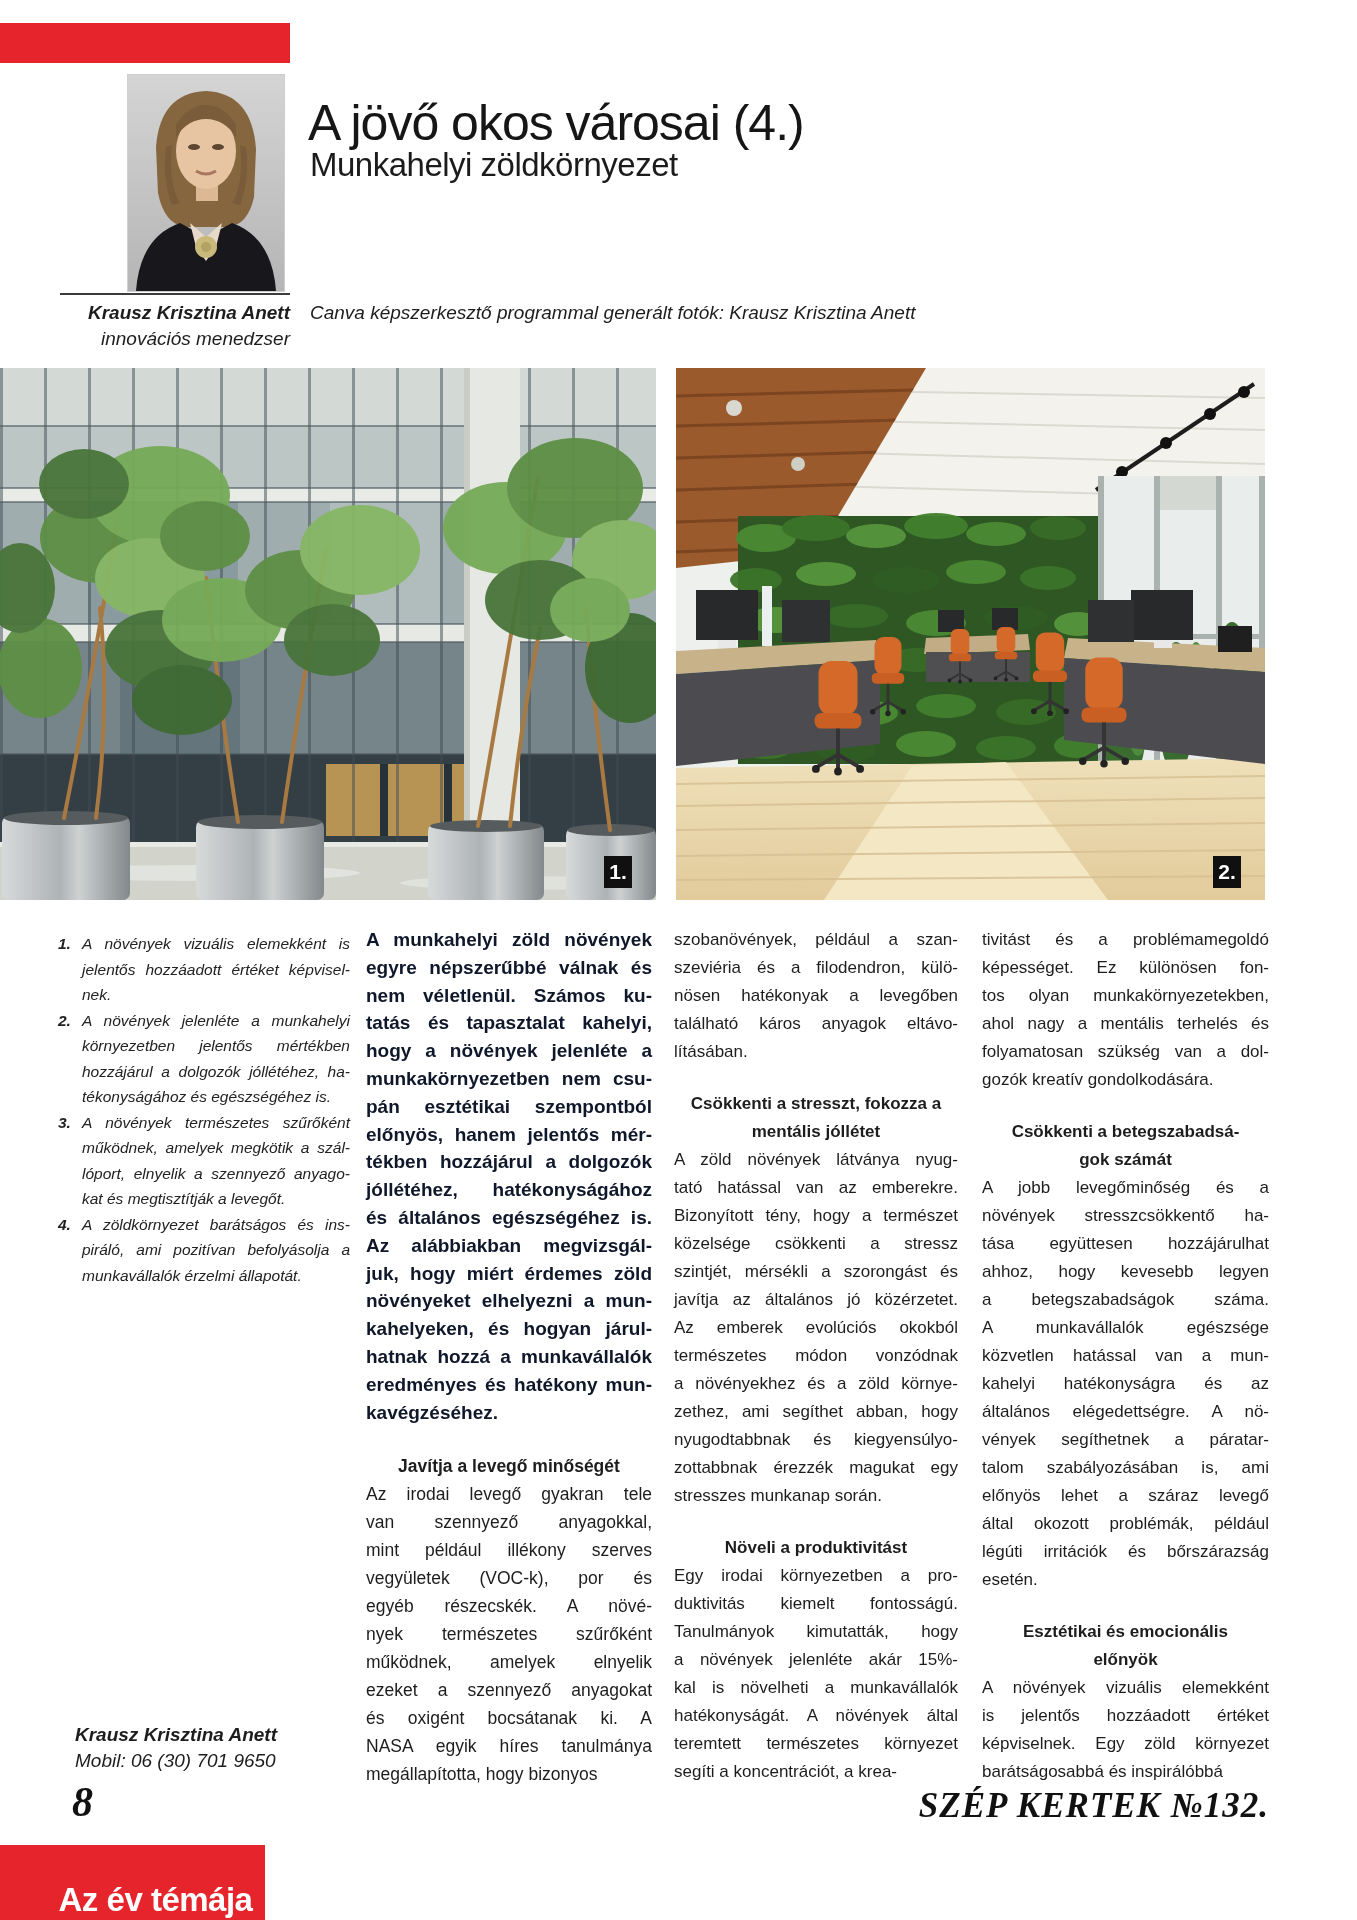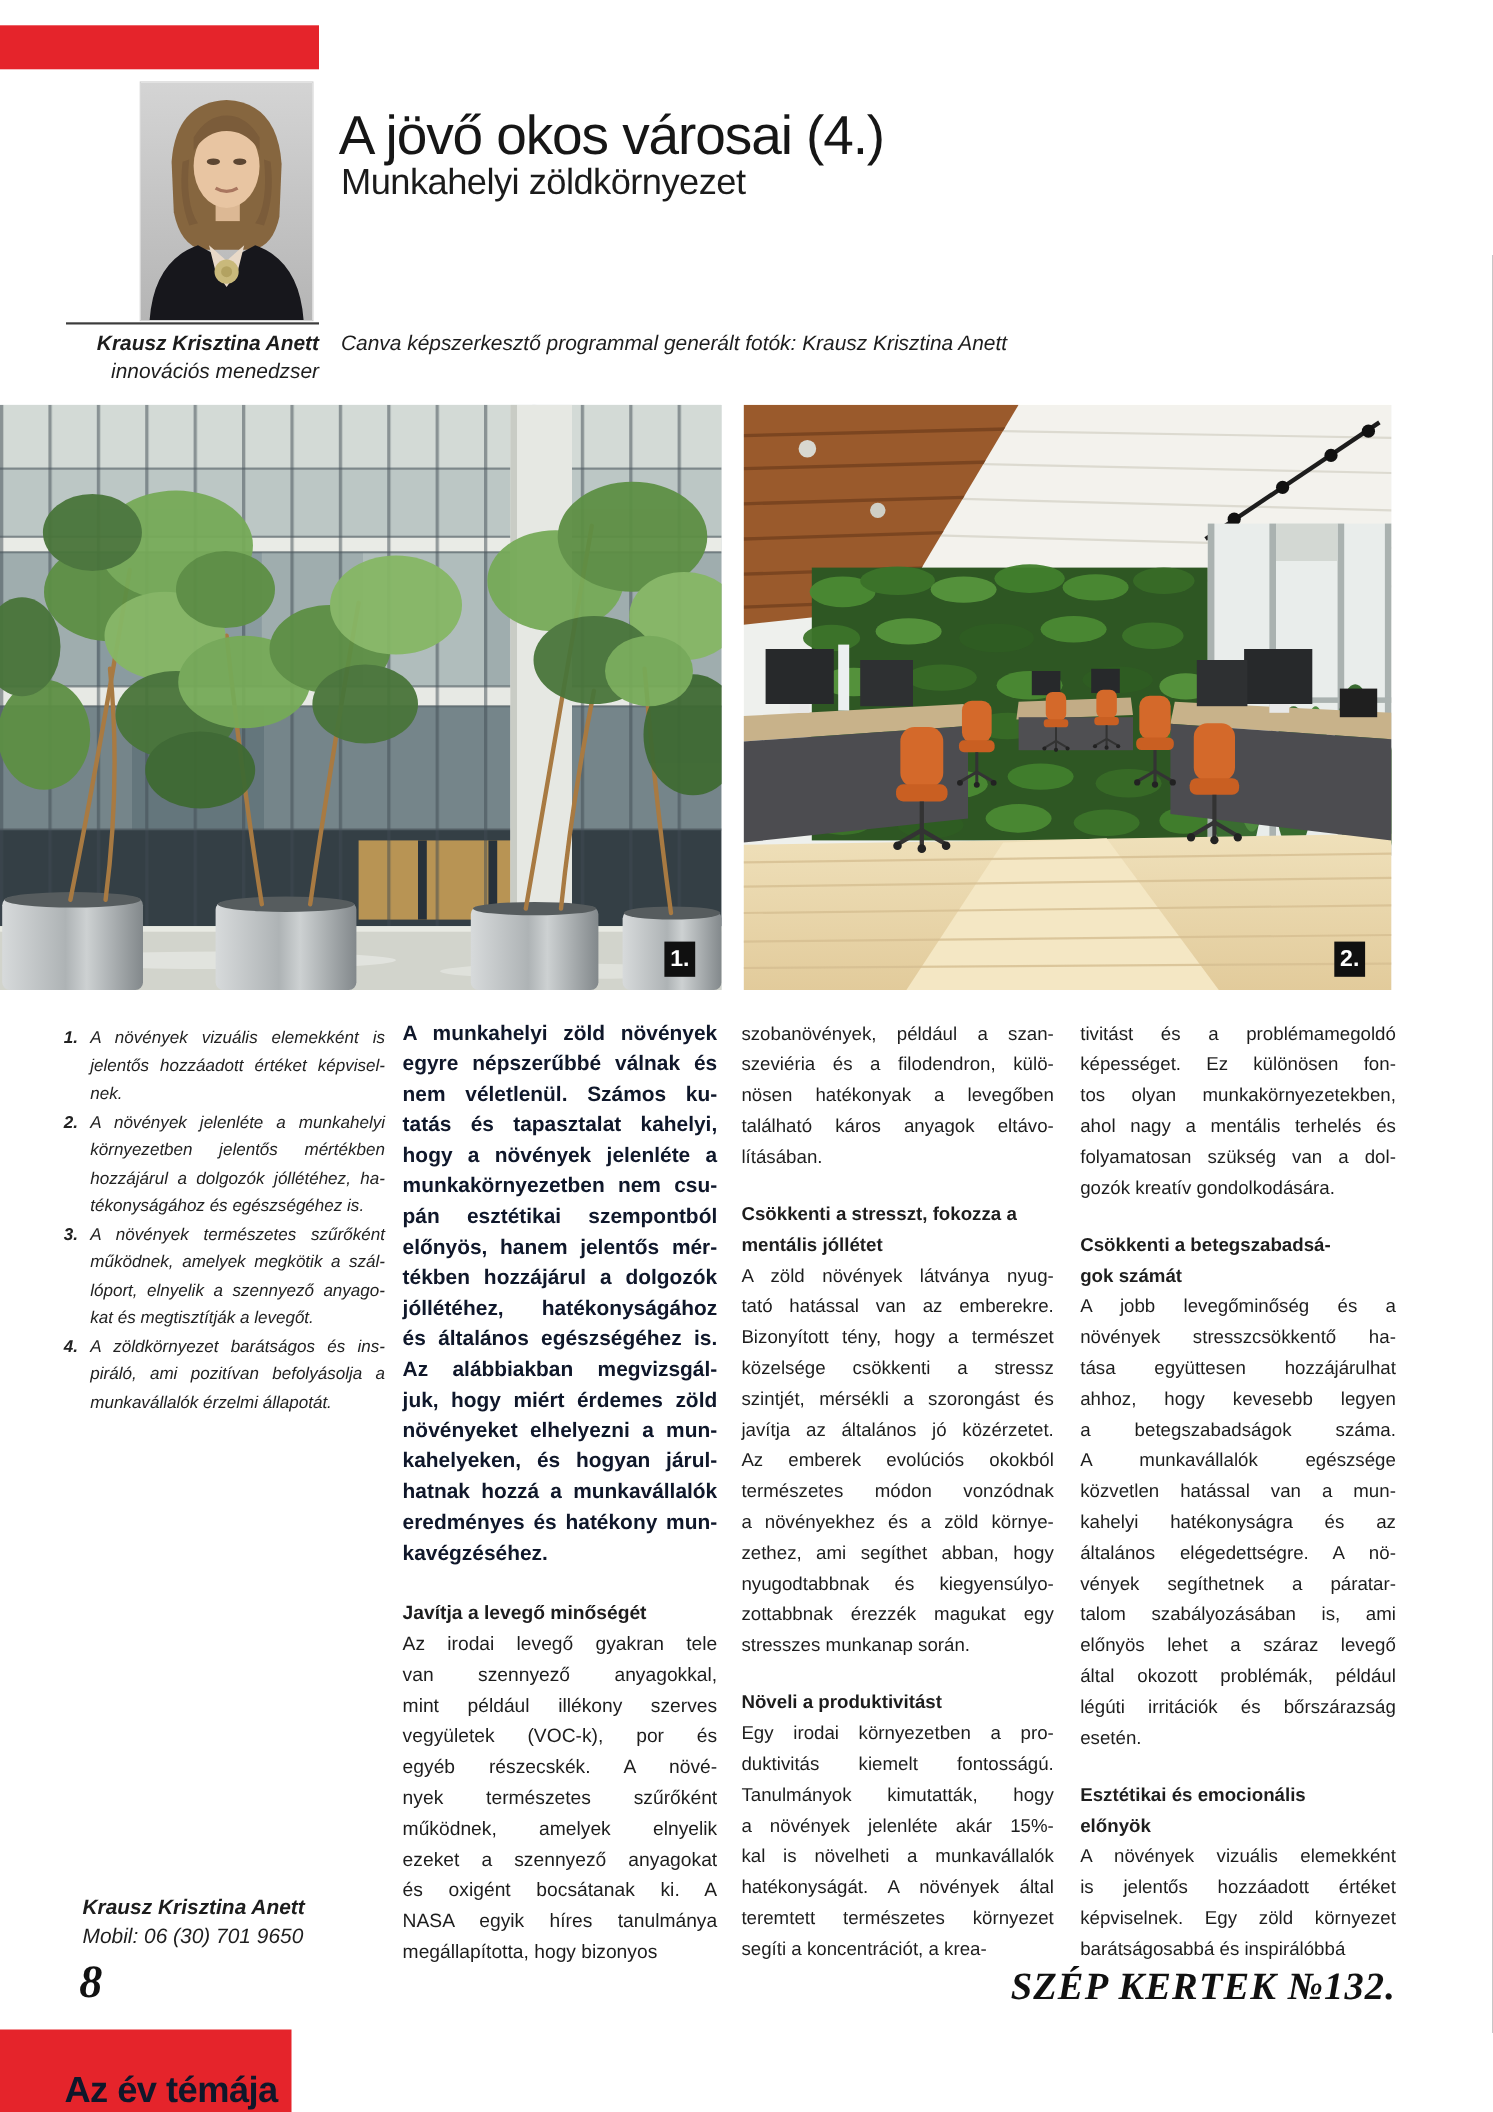"Csökkenti a stresszt, fokozza a" .hl { text-align: left -> center }
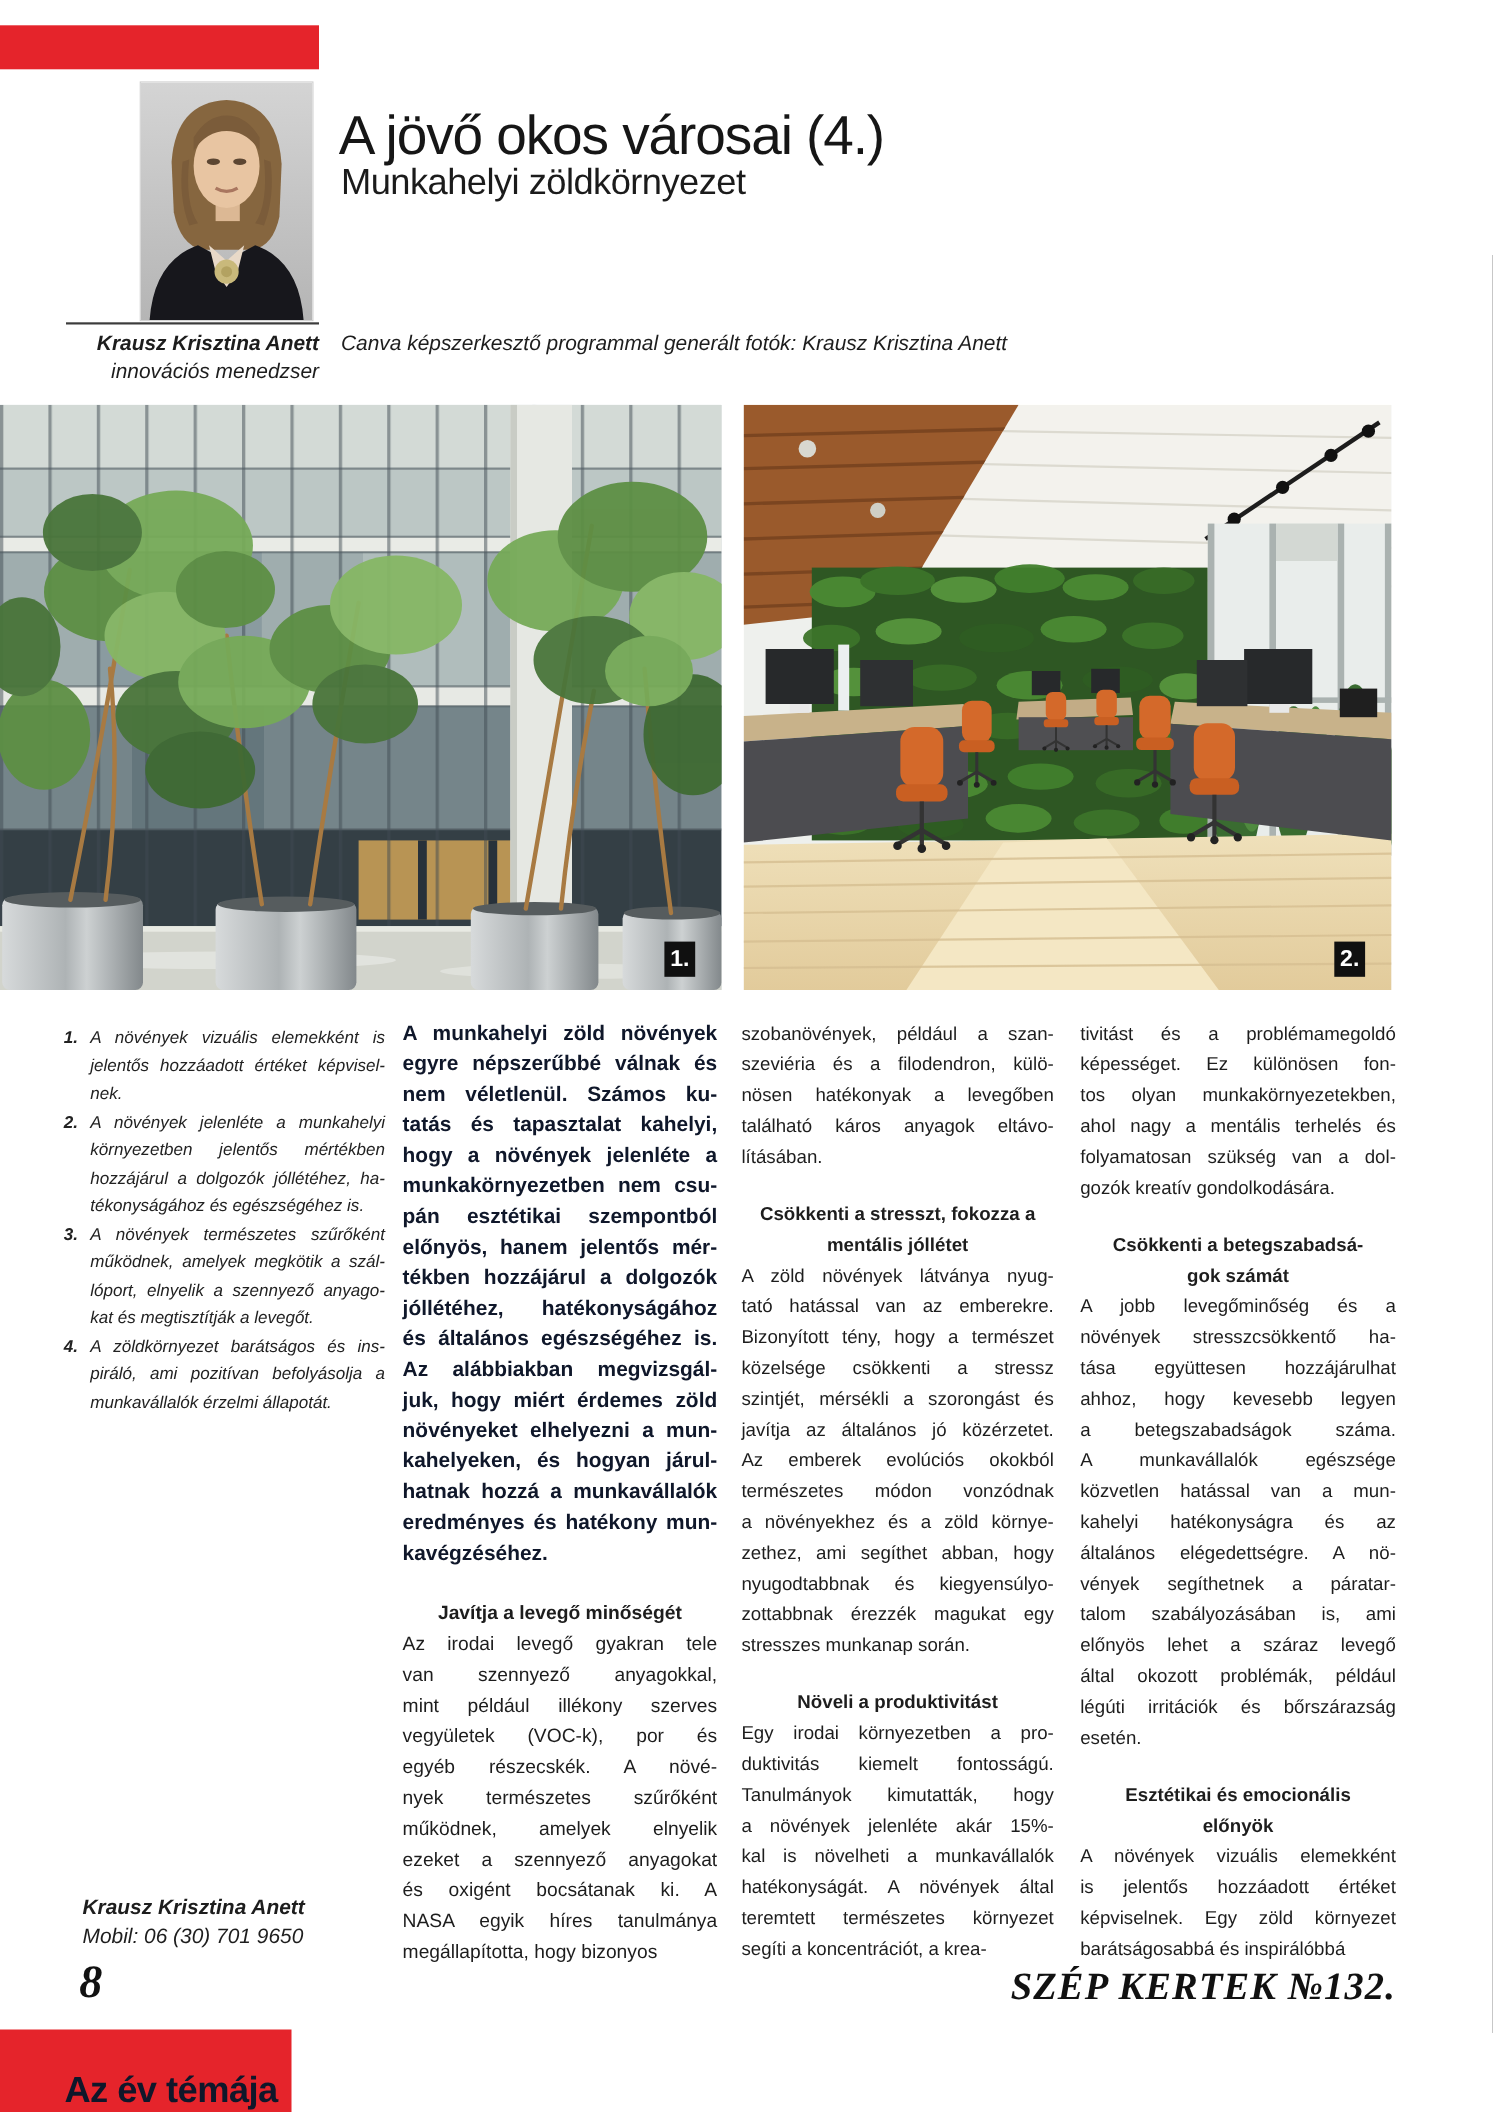"Az év témája" .banner span { color: #0f172a -> #ffffff }
